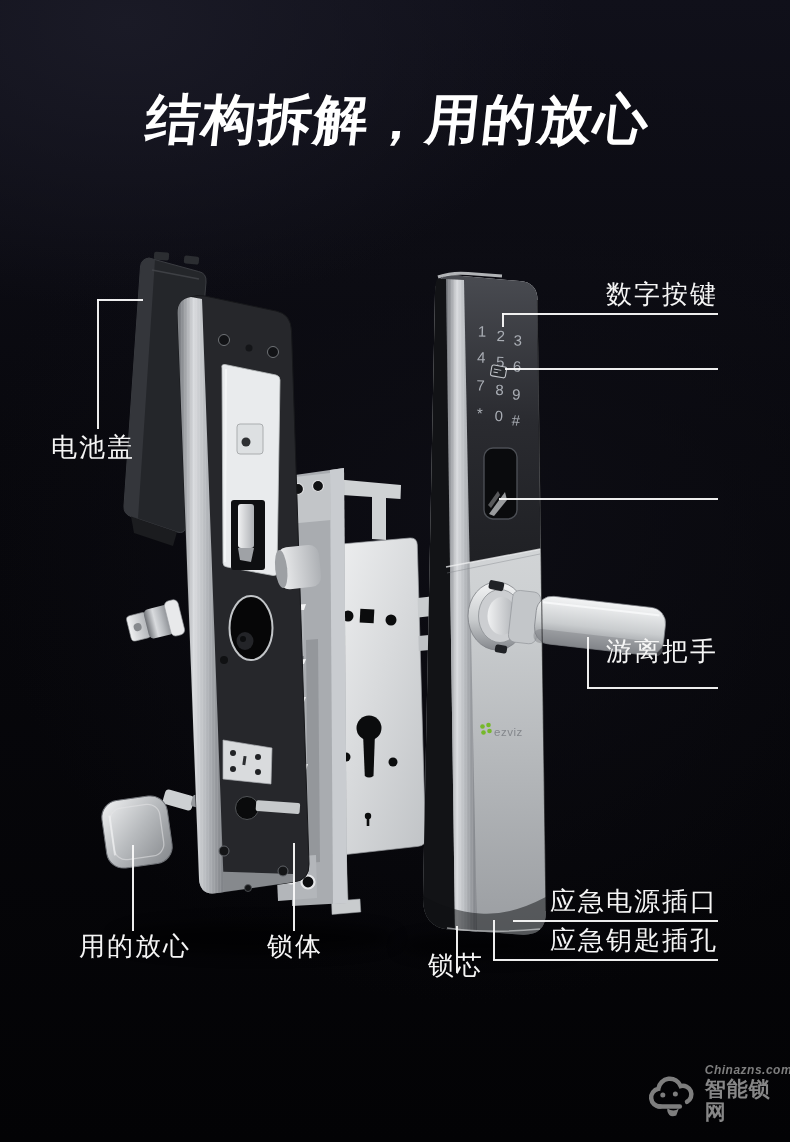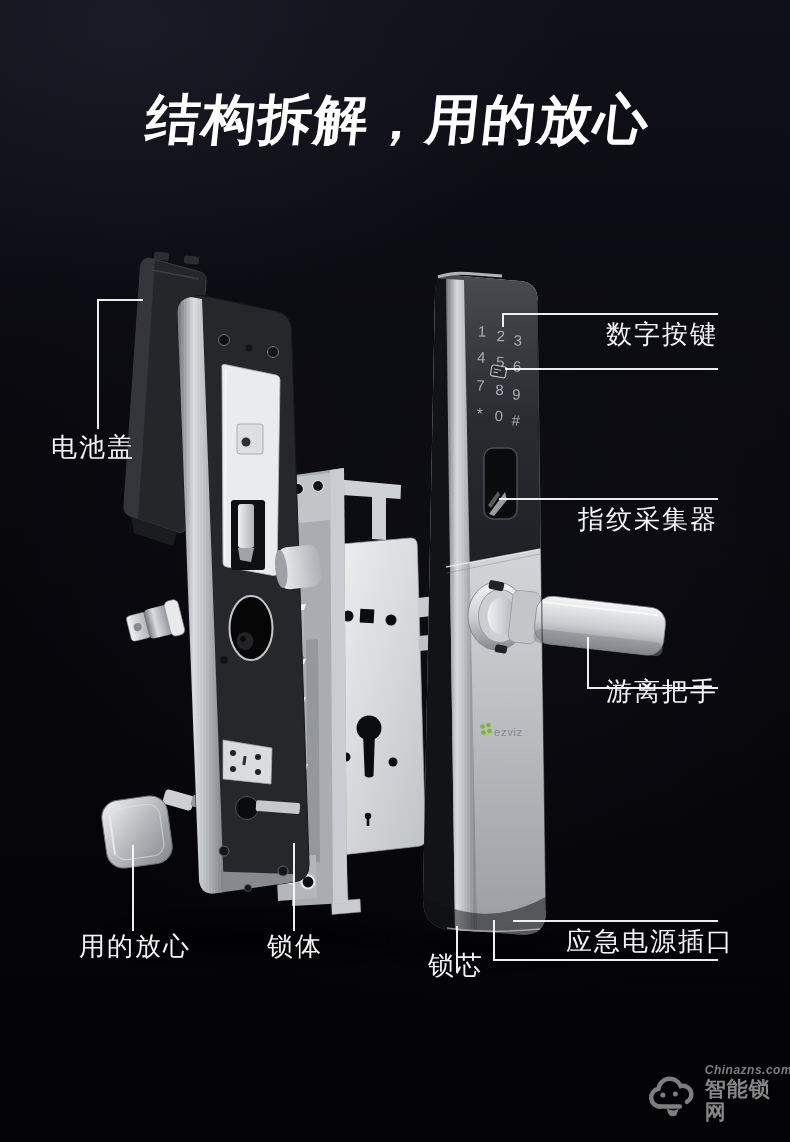"数字按键" .callout.right { margin-top: 40px -> none }
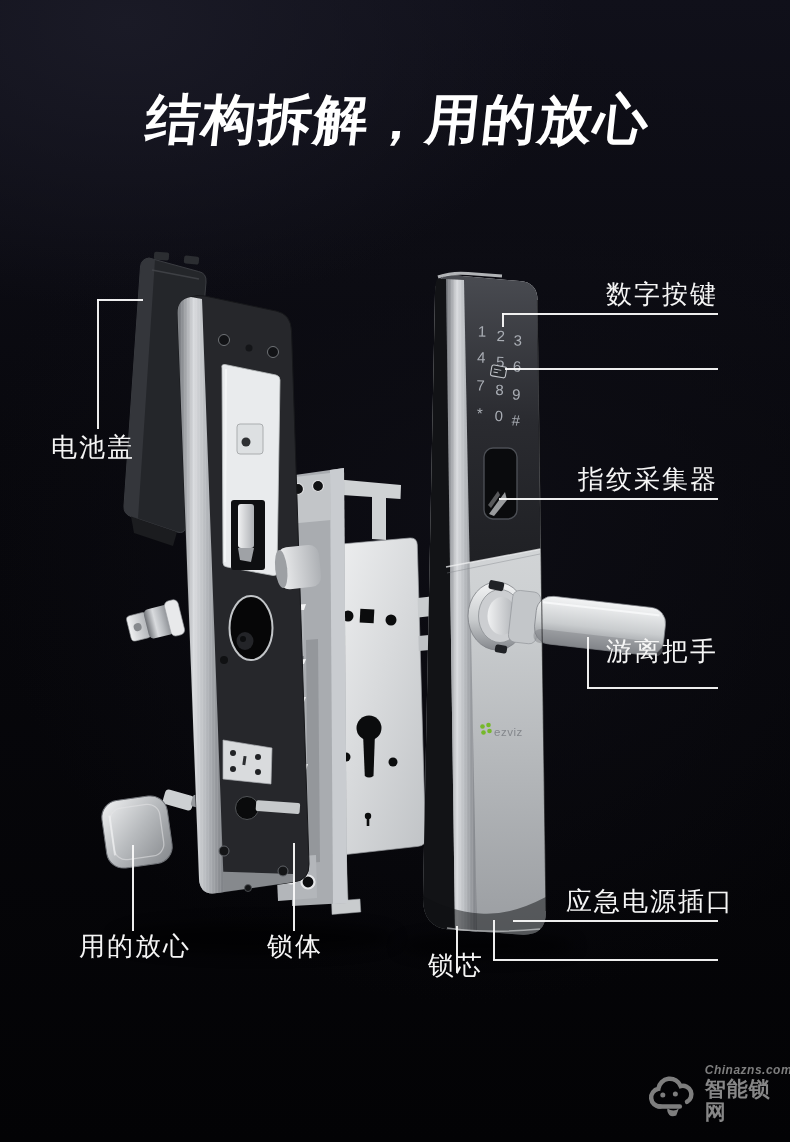"指纹采集器" div.callout { html: <div>指纹采集器</div> -> none }
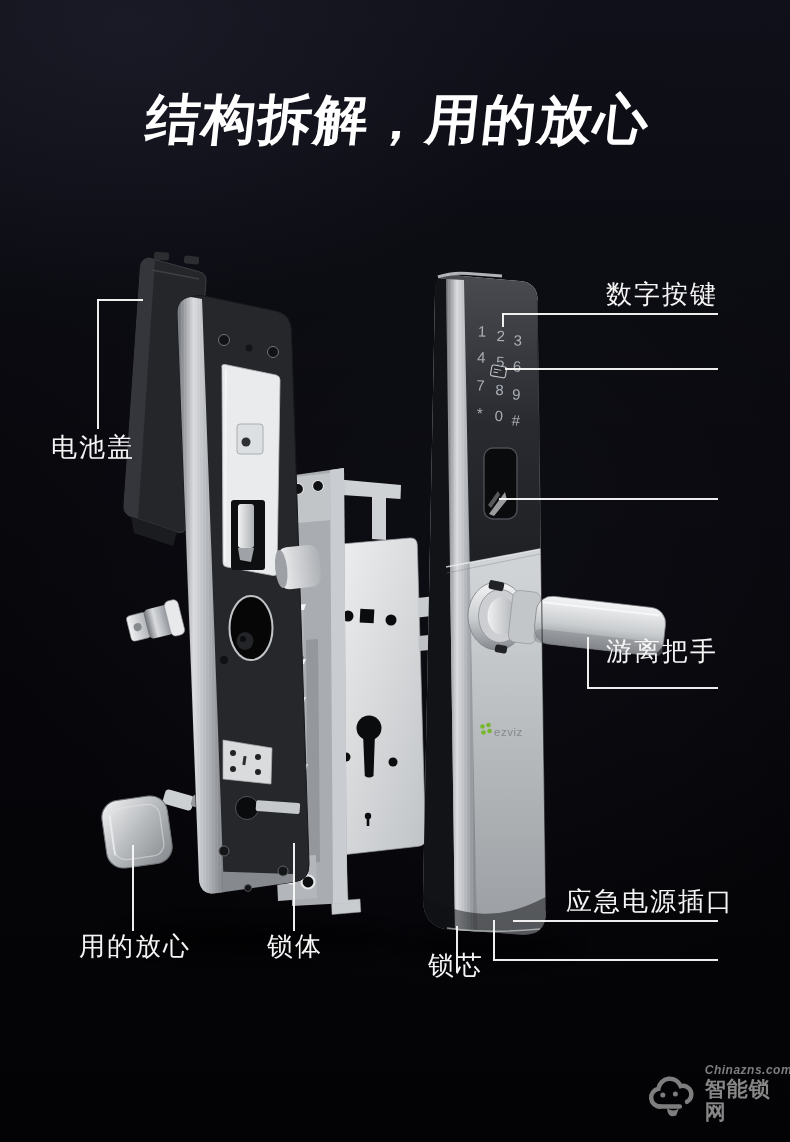"应急电源插口" div.callout { right: 56px -> 72px }
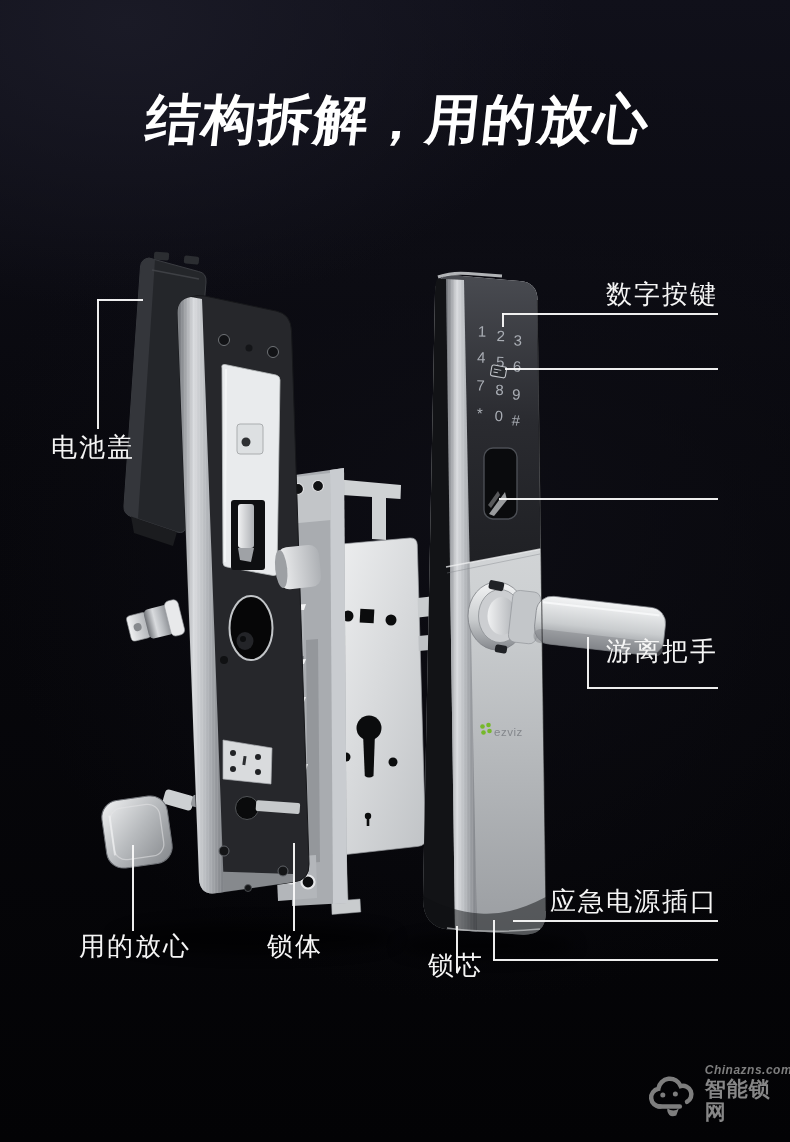"应急钥匙插孔" div.callout { html: none -> <div>应急钥匙插孔</div> }
